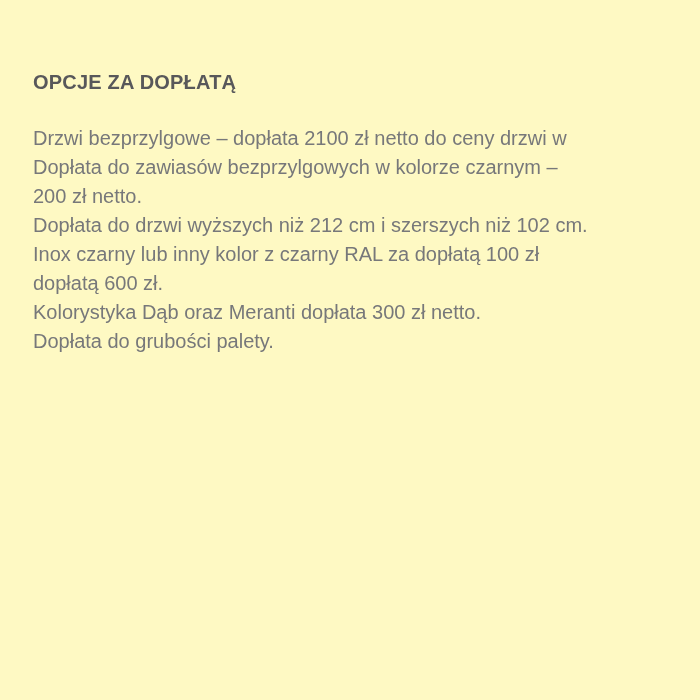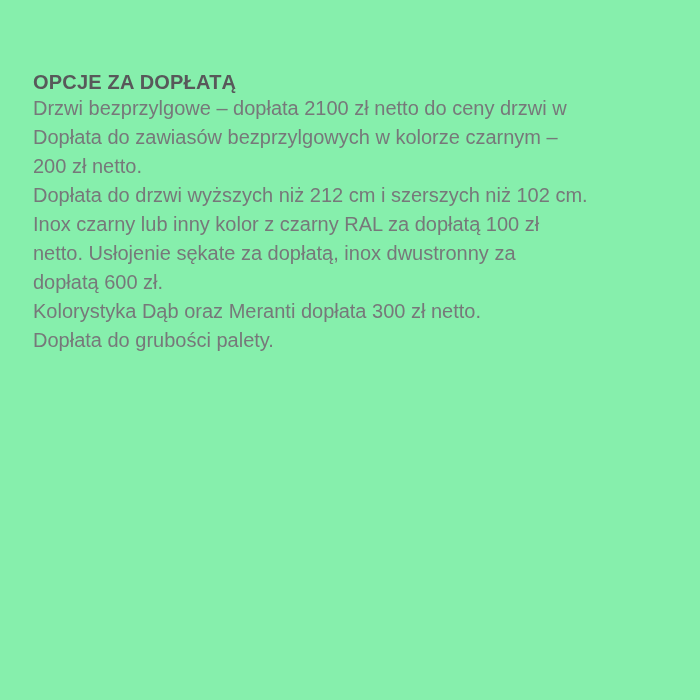"OPCJE ZA DOPŁATĄ" .page { background: #86efac -> #fef9c3 }
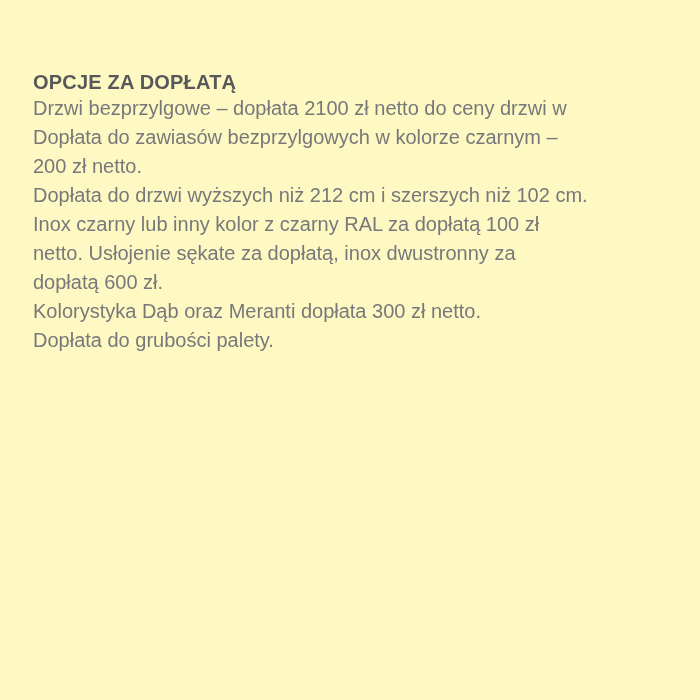"Drzwi bezprzylgowe – dopłata 2100" .body-text { margin-top: none -> 30px }
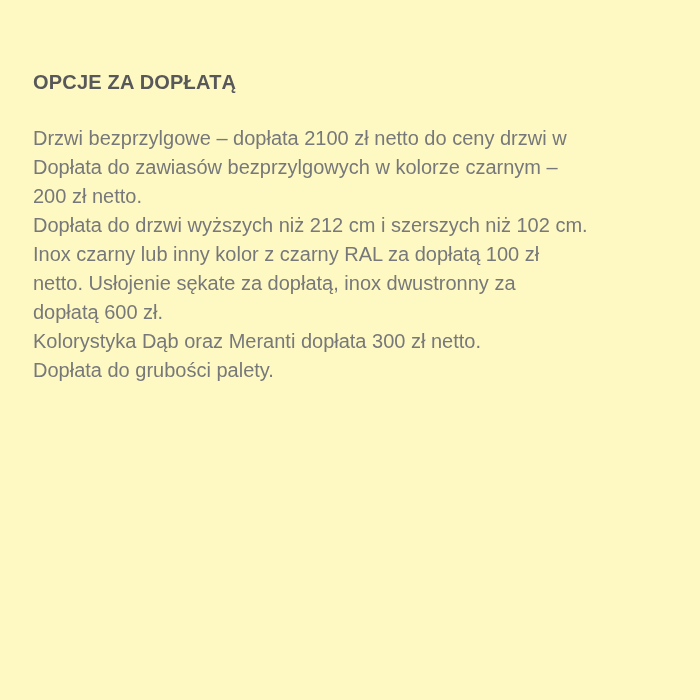"netto. Usłojenie sękate za dopłatą," div.text-line { html: <div>netto. Usłojenie sękate za dopłatą, inox dwustronny za</div> -> none }
